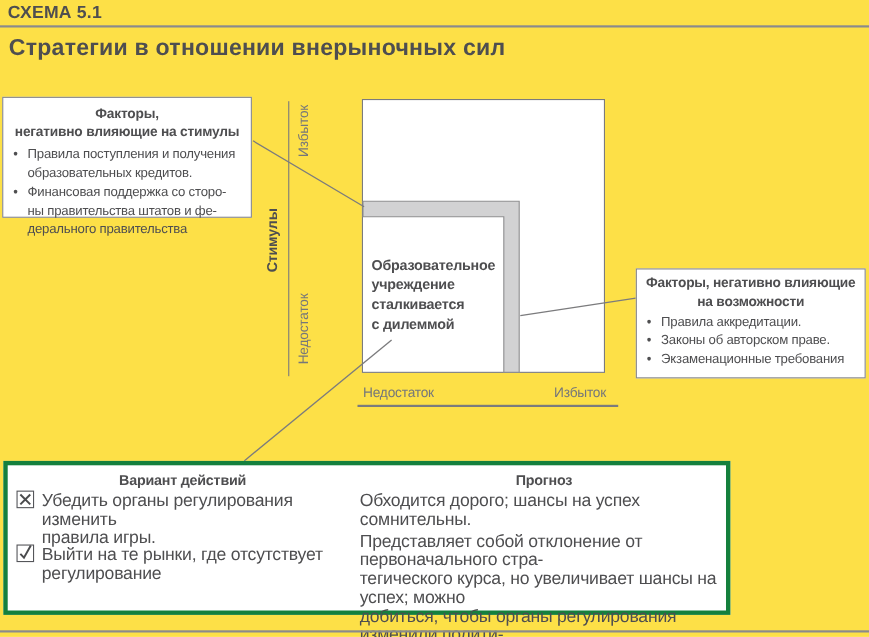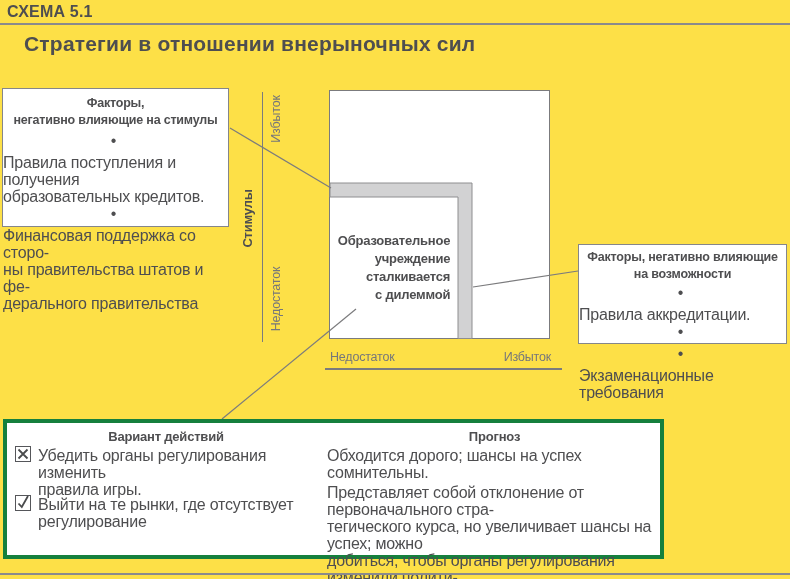"Стратегии в отношении внерыночных сил" .page-title { left: 24px -> 8px }
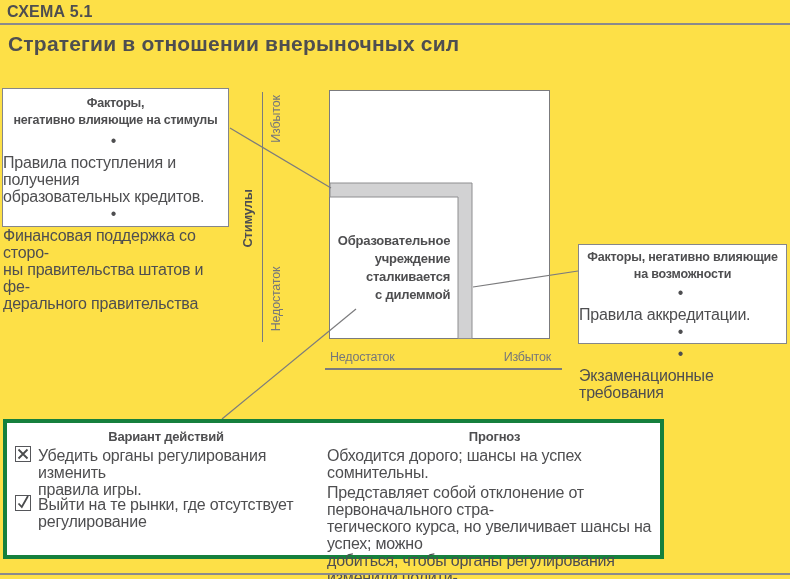"Факторы," div.box { height: 139px -> 110px }
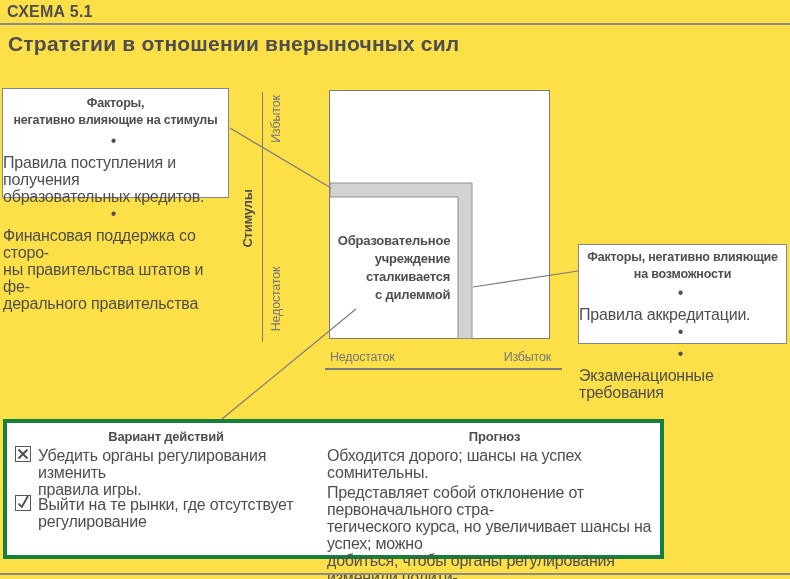"Правила поступления и получения" .bullets li { flex-direction: column -> none; font-size: 16px -> 12px }
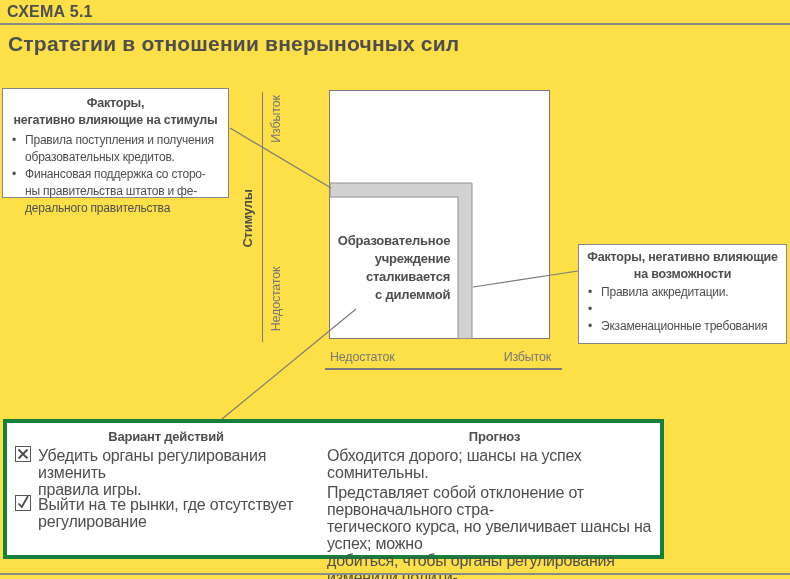"Образовательное" .dilemma { text-align: right -> left }
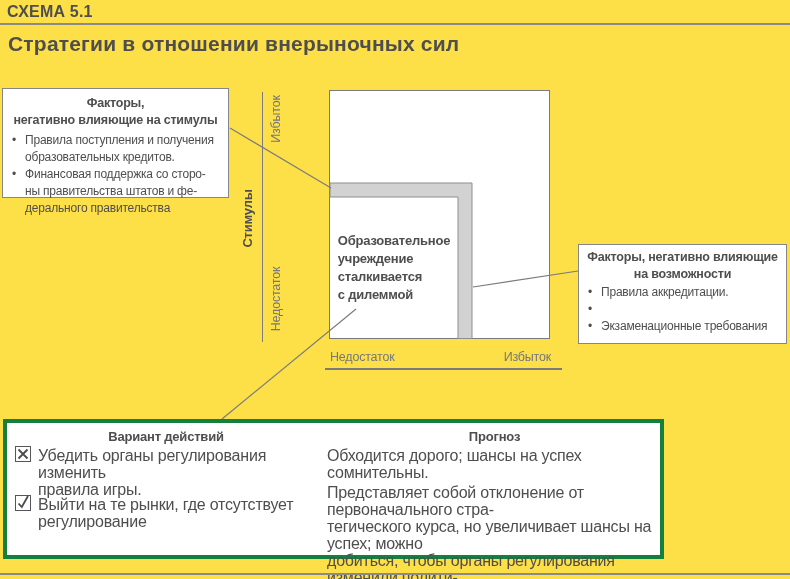"Законы об авторском праве." span.bullet-text { html: none -> <span>Законы об авторском праве.</span> }
